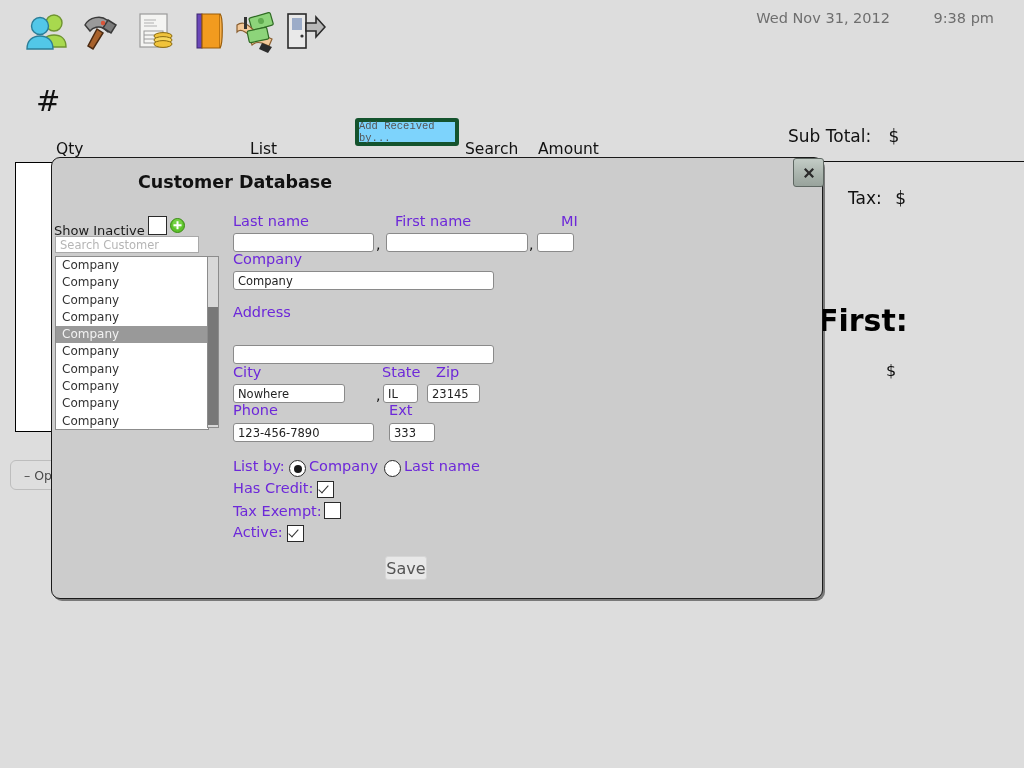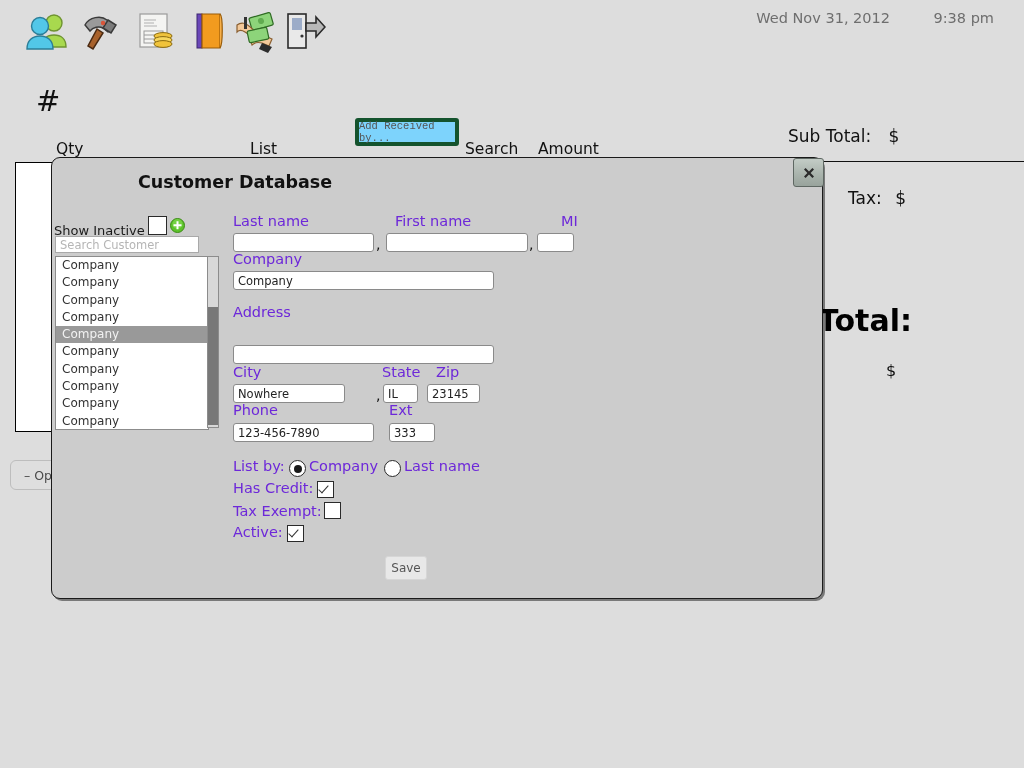"Total:" div { text: Total -> First }
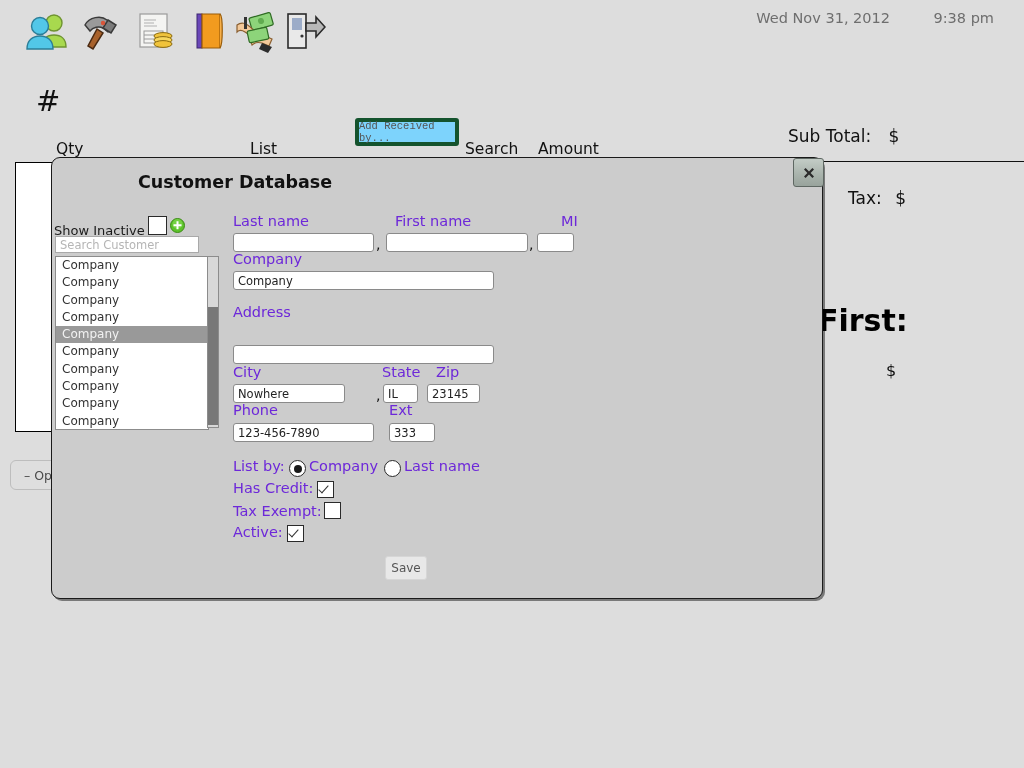"Save" #save-button { font-size: 12px -> 16px }
